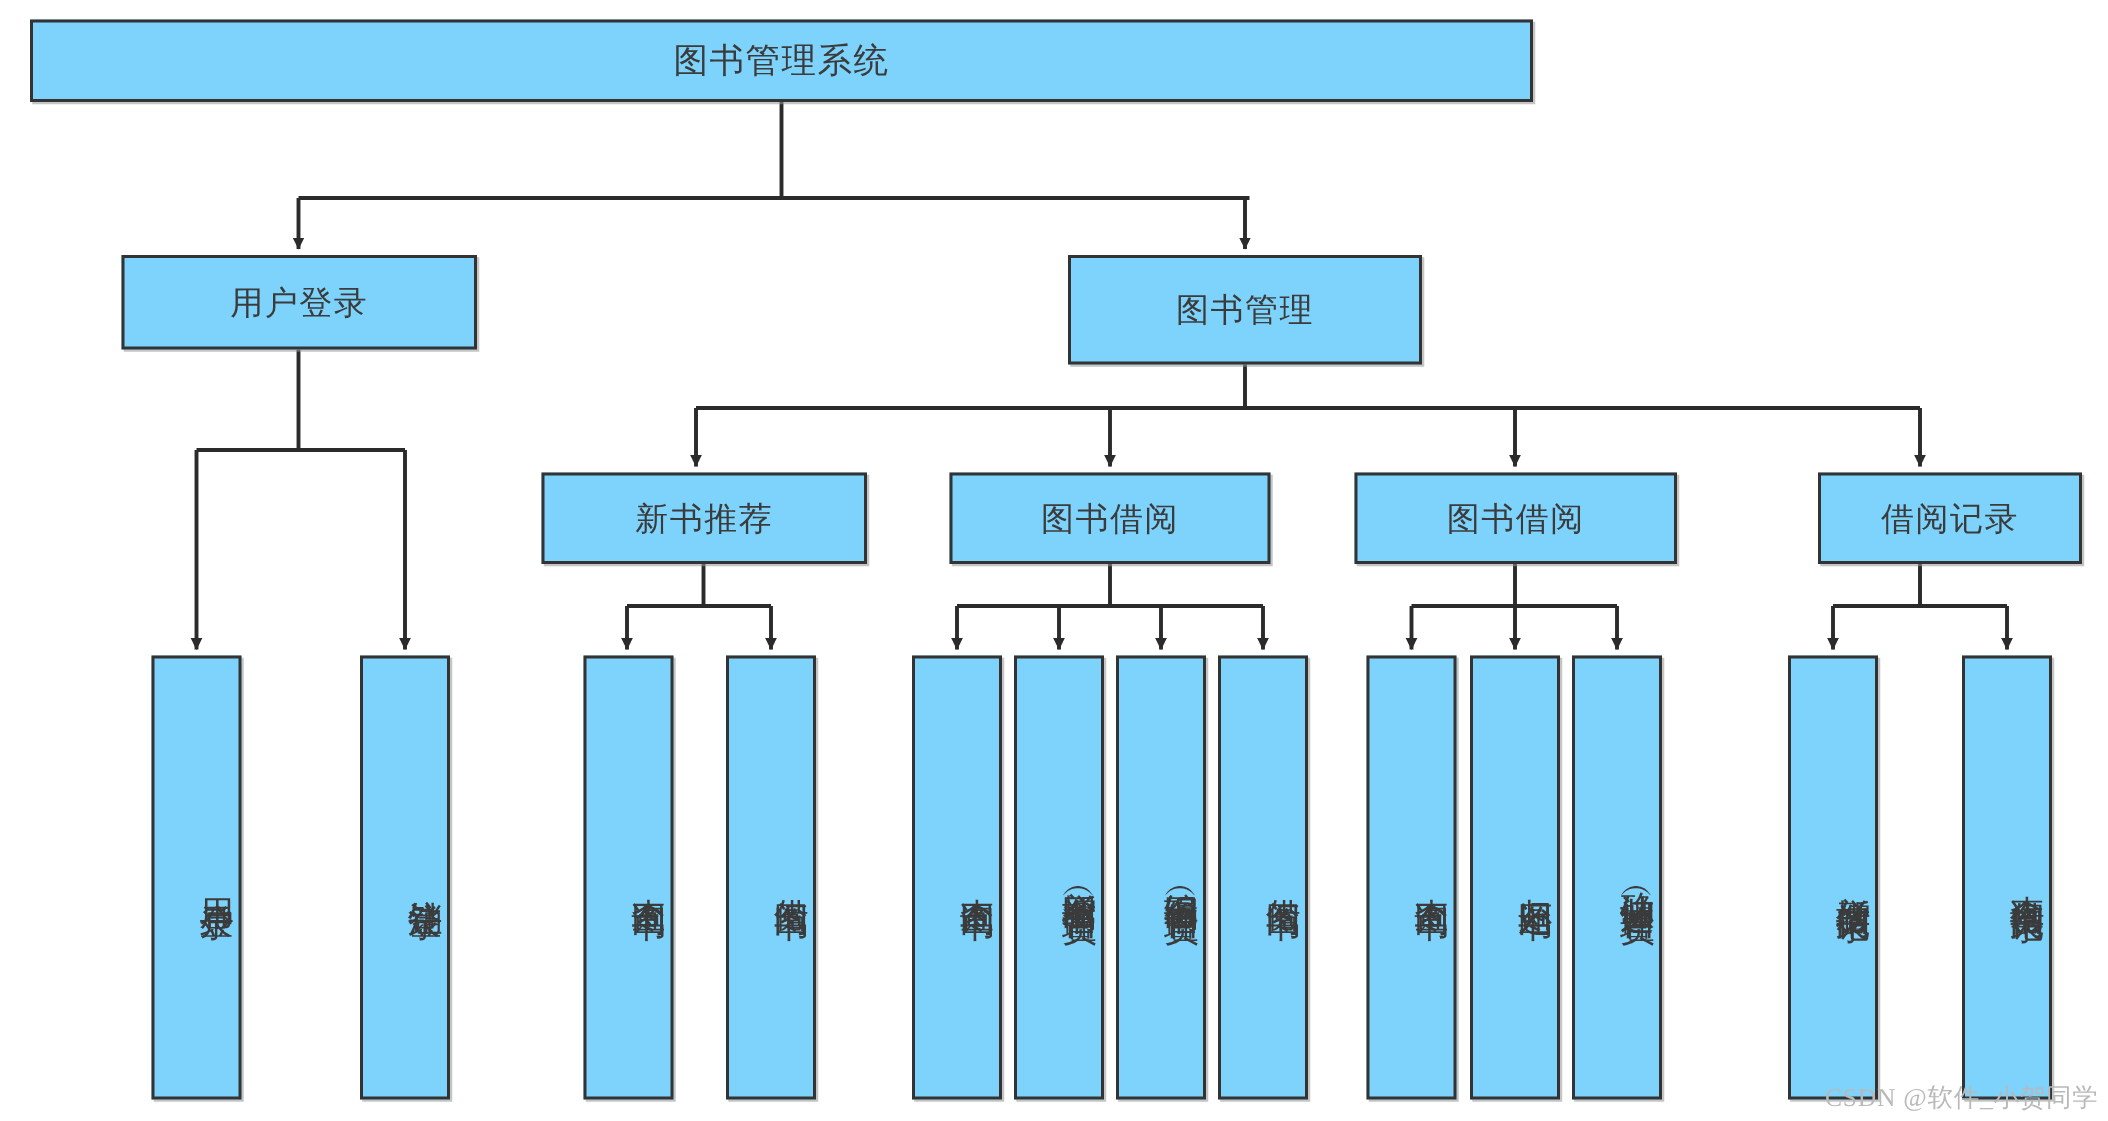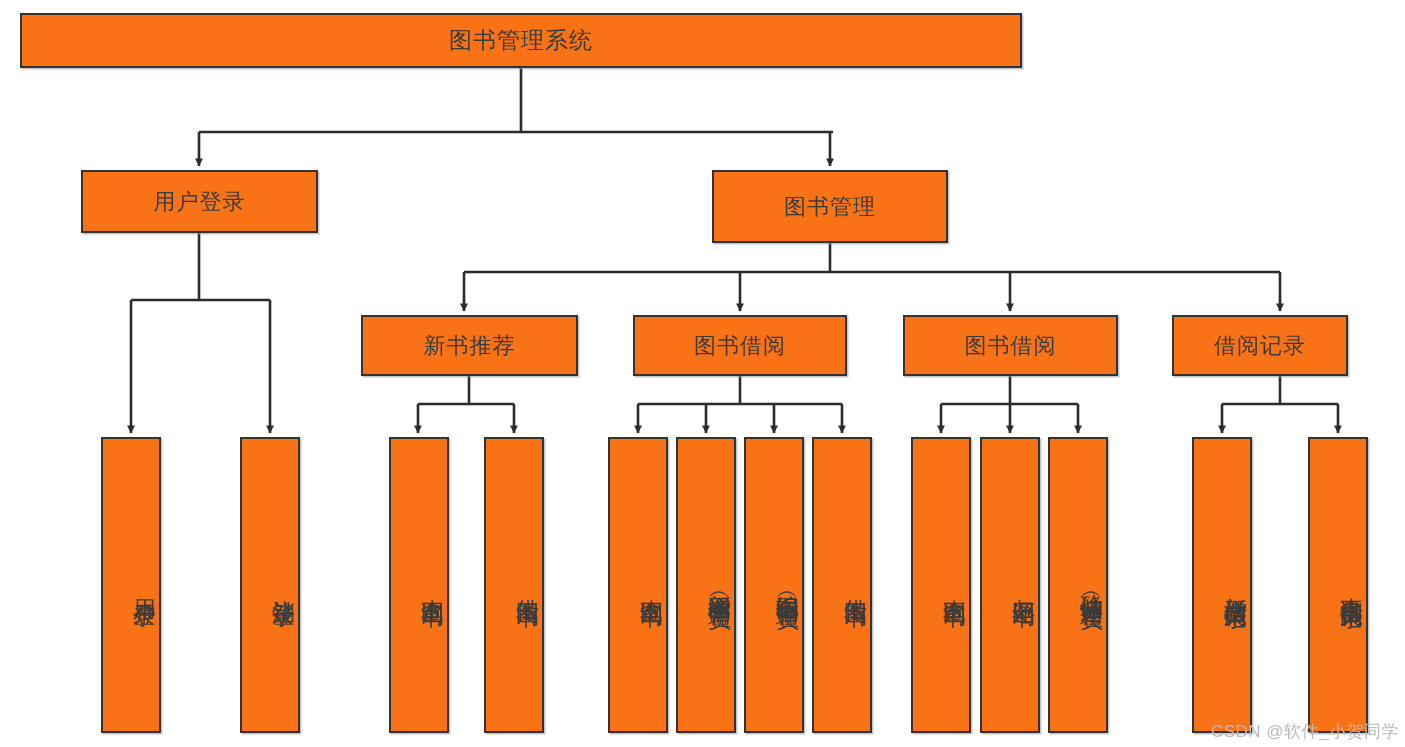"图书管理系统" .node { background: #f97316 -> #7dd3fc }
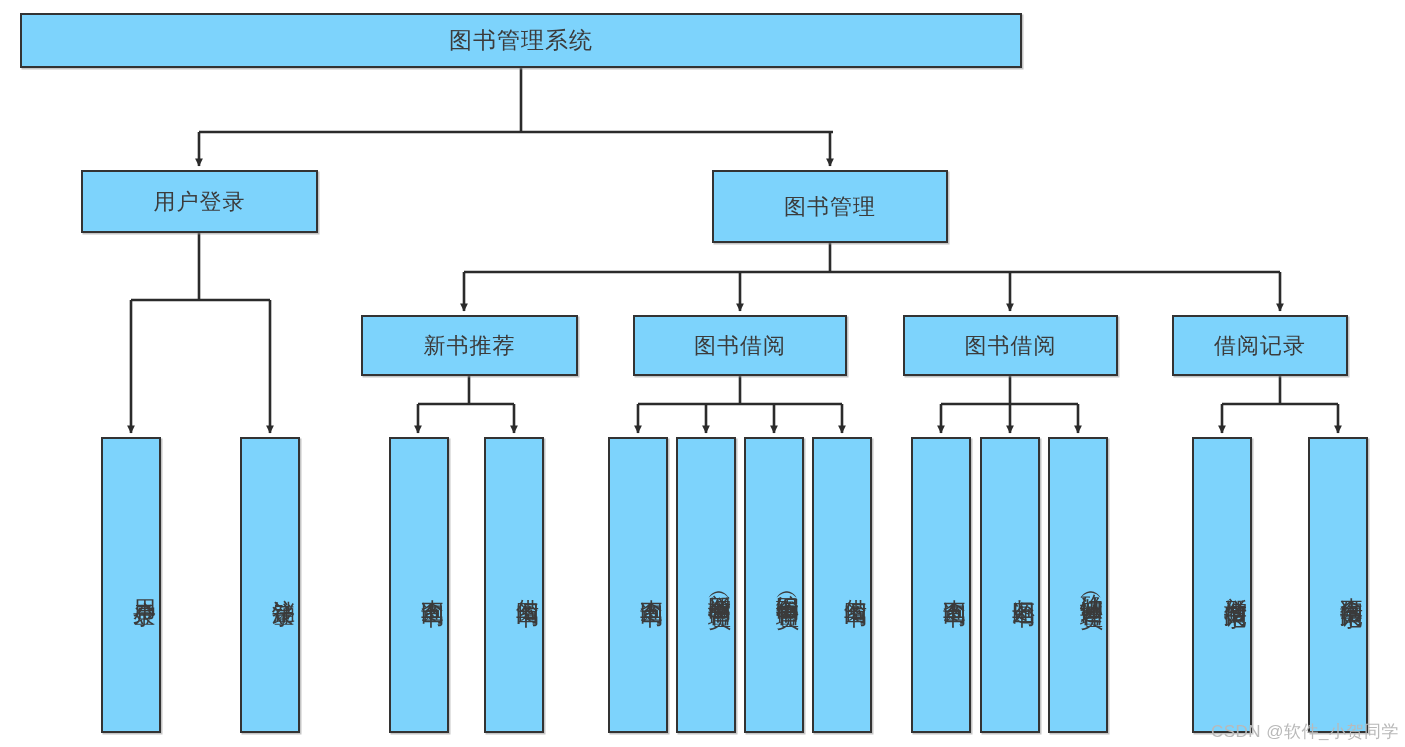"借阅记录" div.node { left: 1172px -> 1212px }
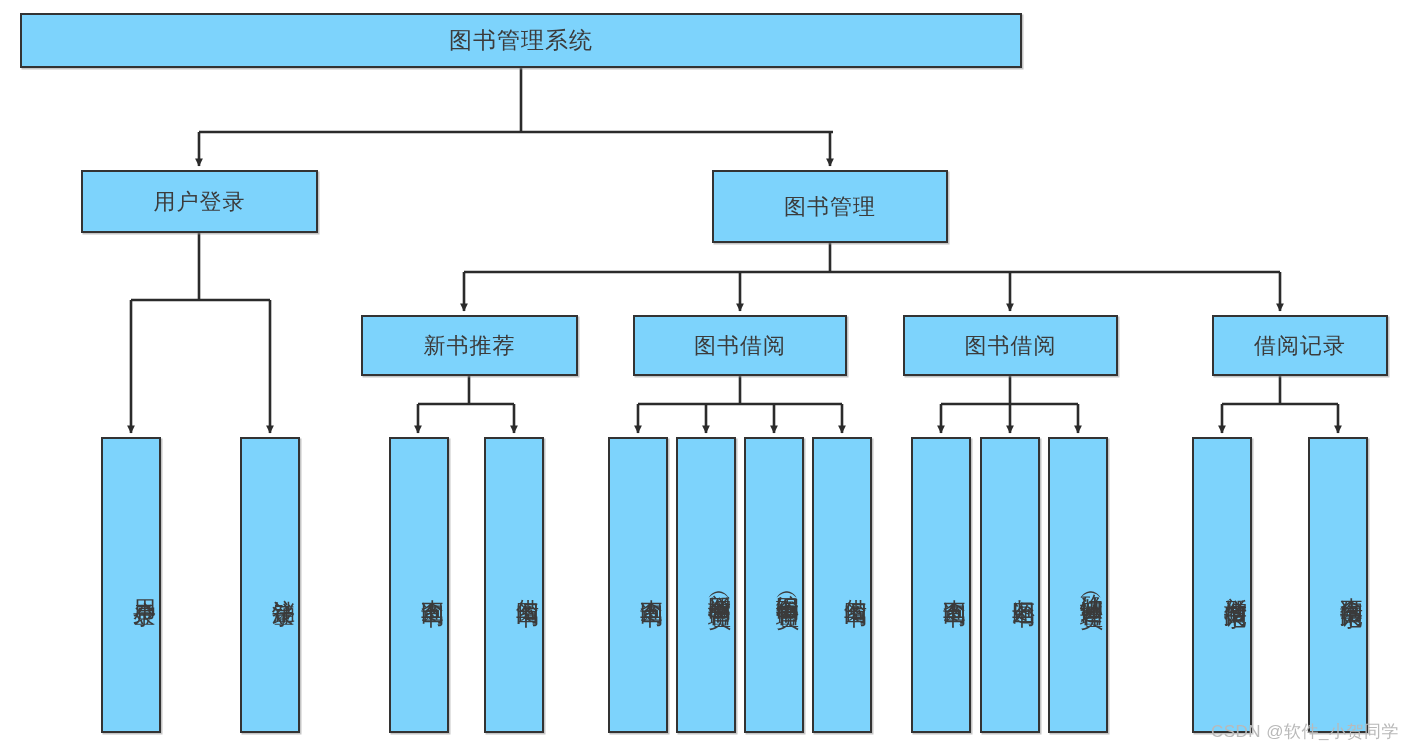"CSDN @软件_小贺同学" .watermark { font-family: none -> Liberation Serif, serif }
